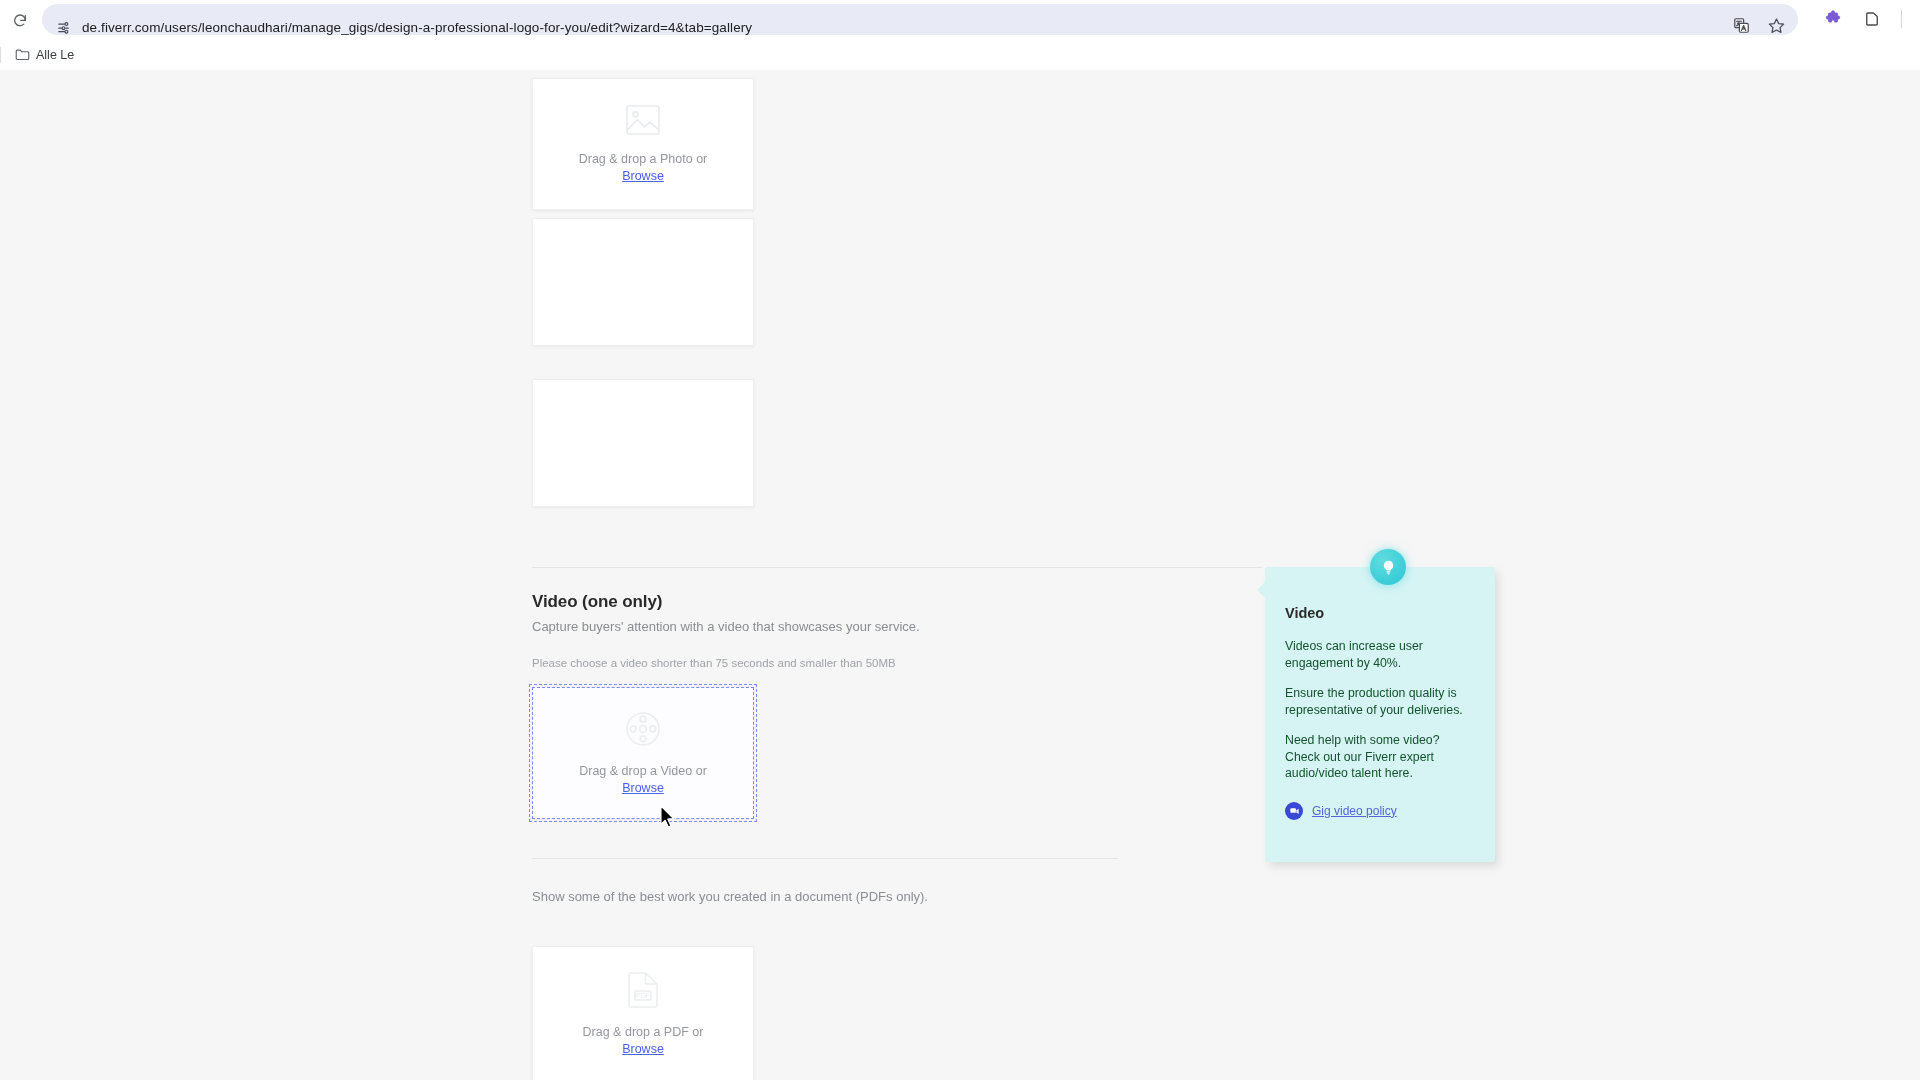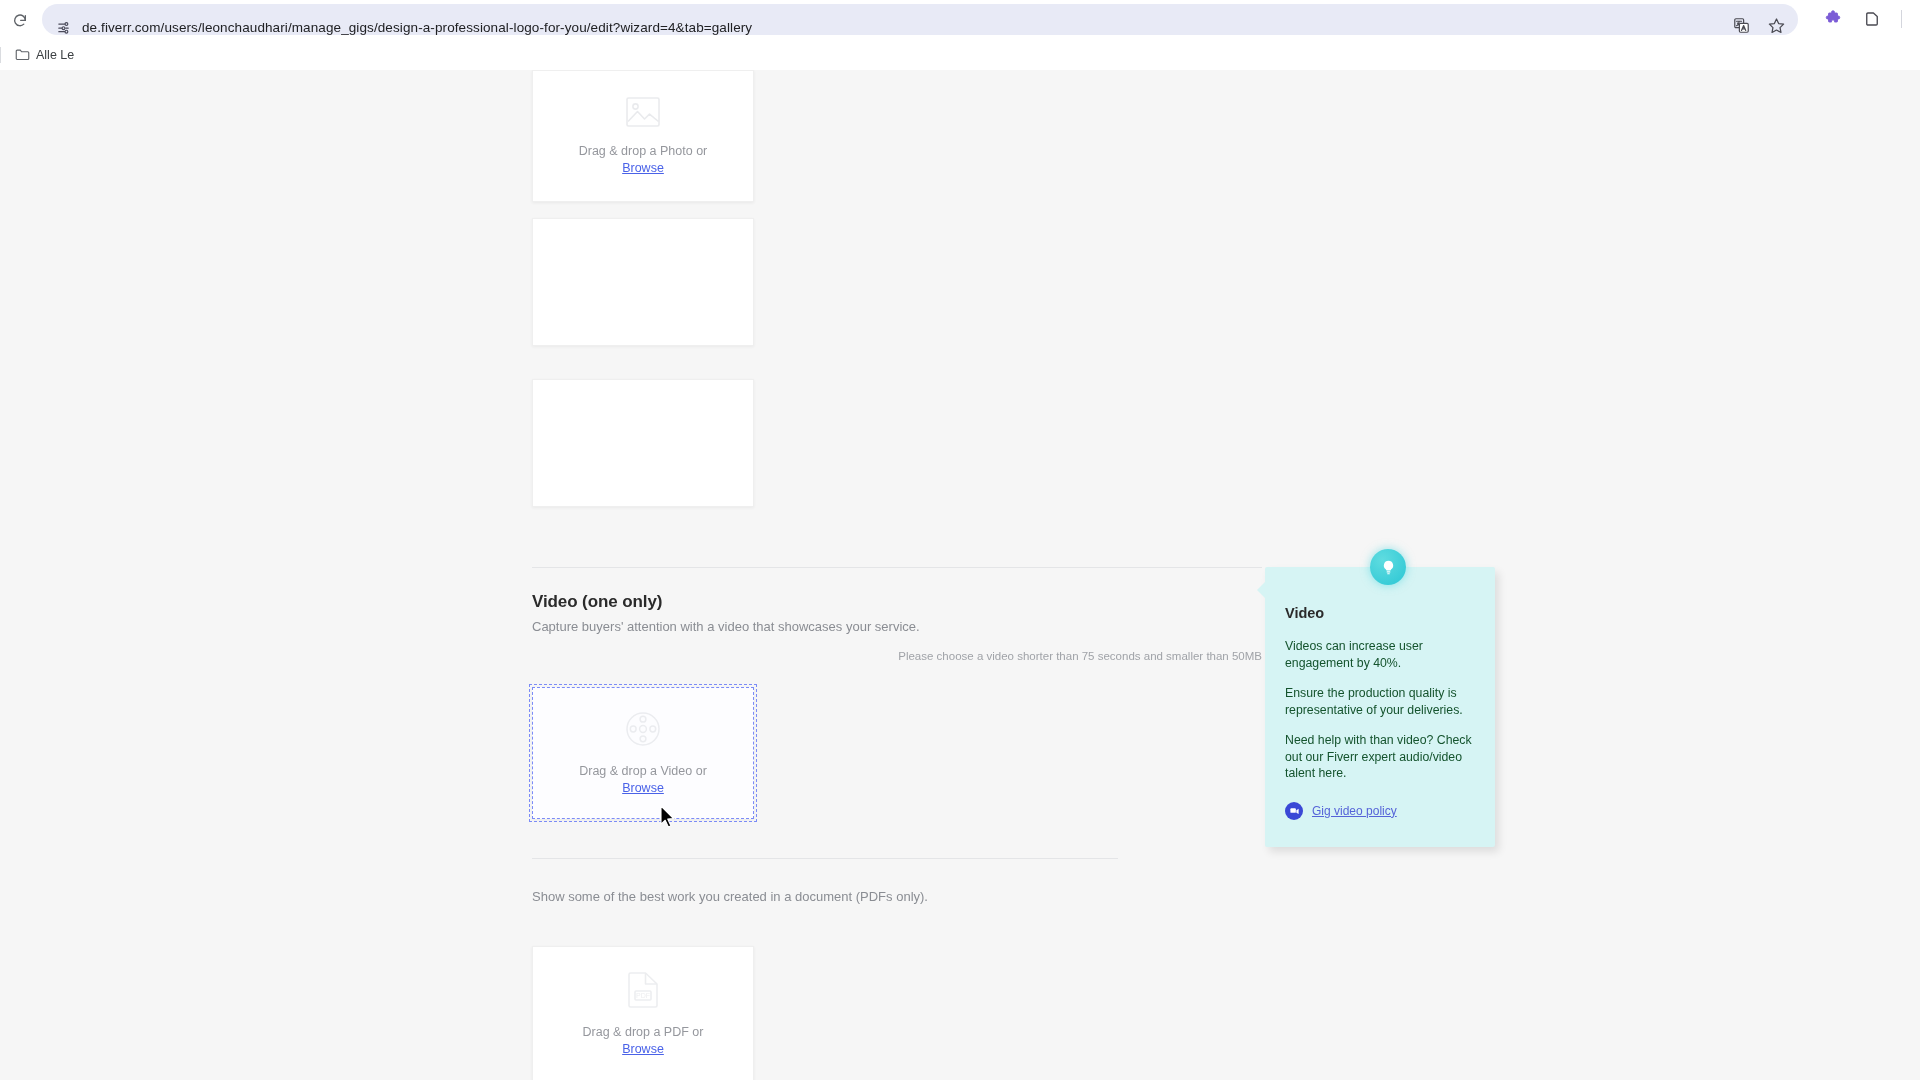"Drag & drop a Photo" div.media-card { top: 0 -> 8px }
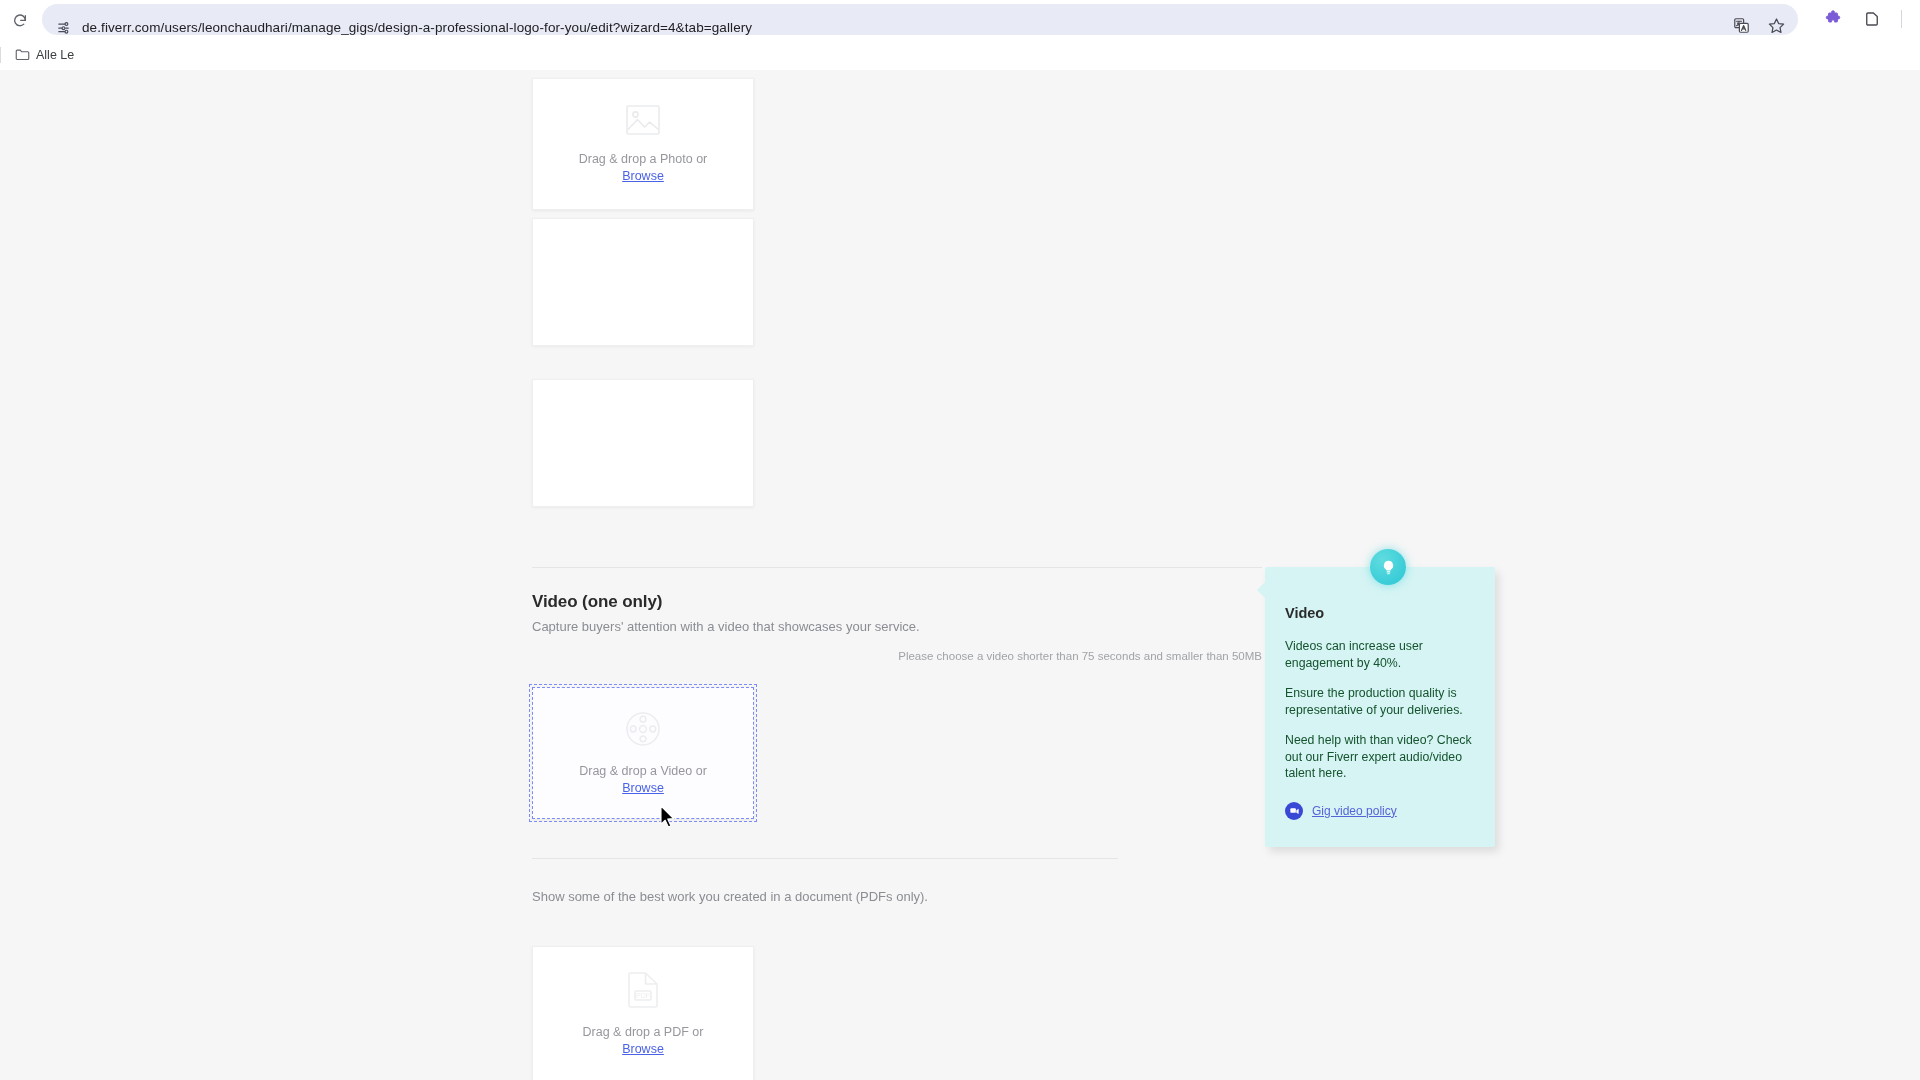"Video" .tip-card { padding: 38px 22px 27px 20px -> 38px 22px 42px 20px }
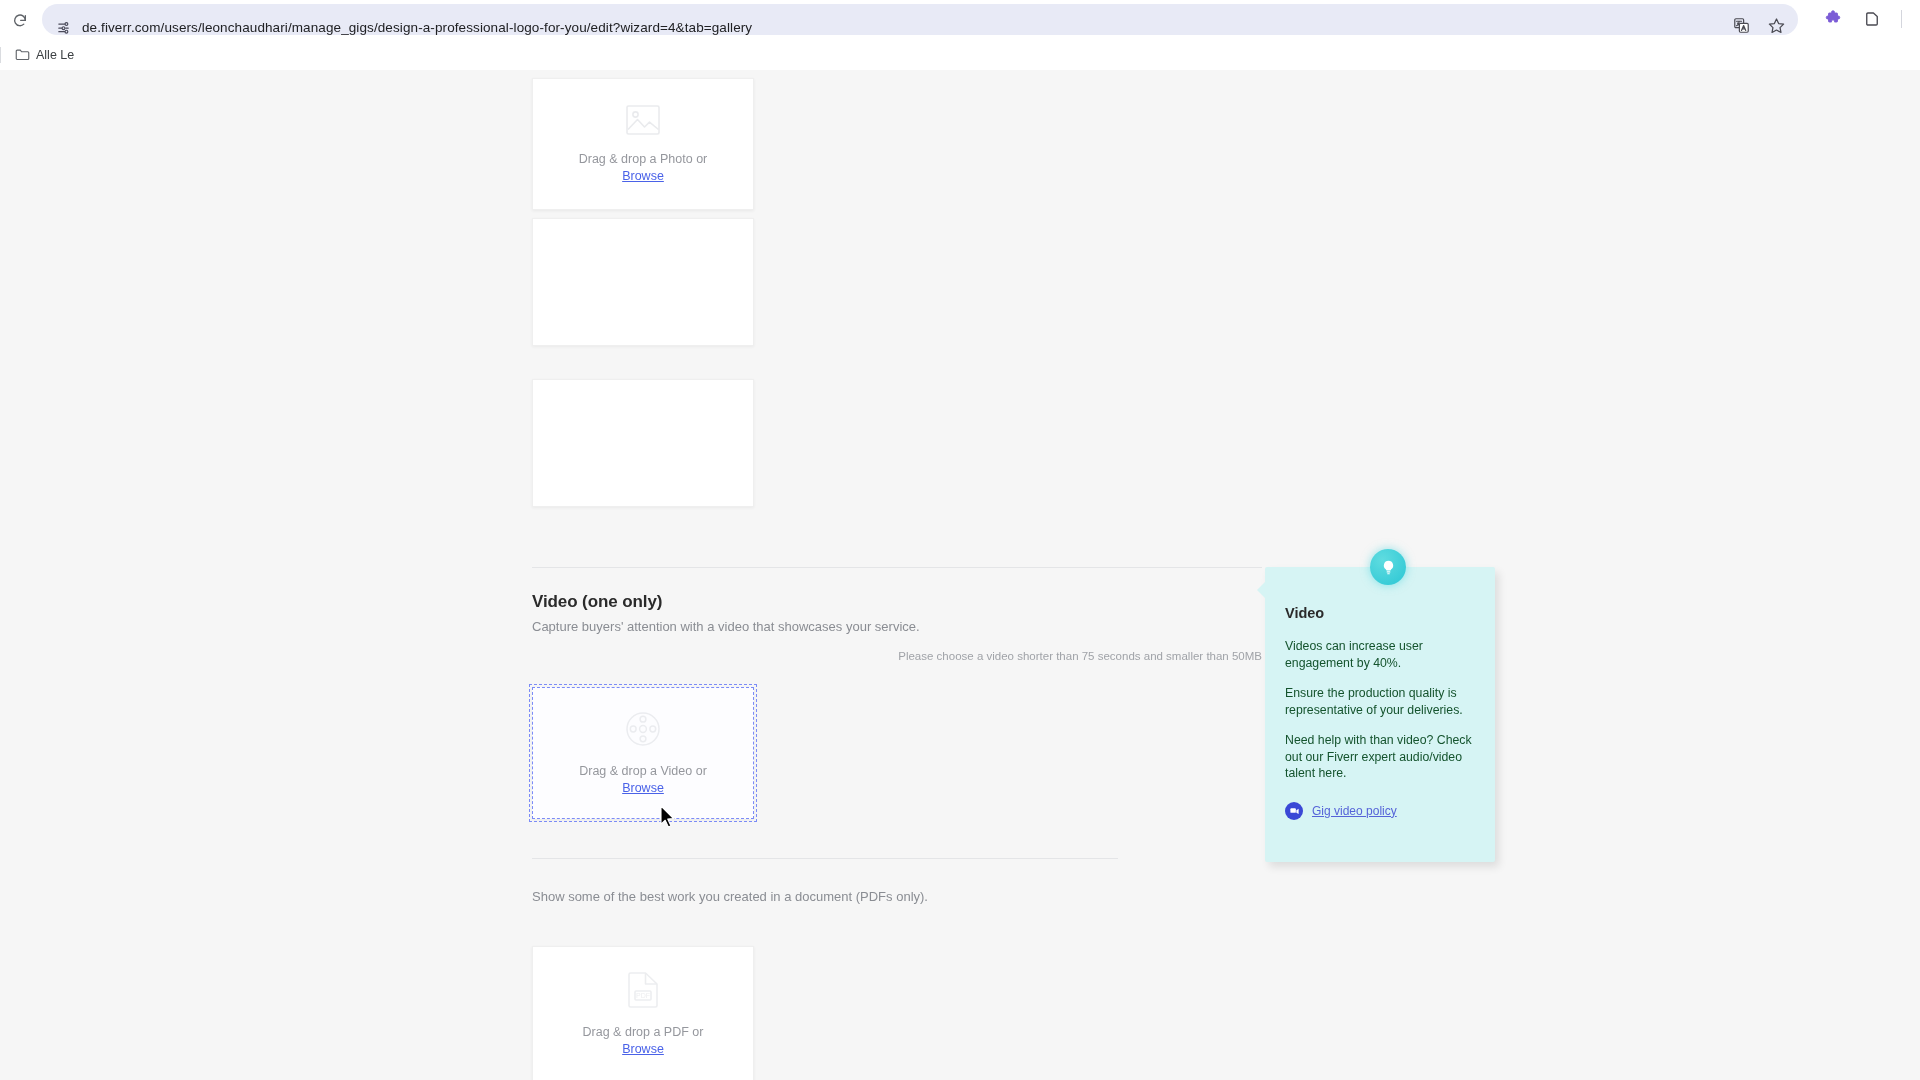"Please choose a video shorter" .sec-note { margin-top: 16px -> 23px; text-align: right -> none }
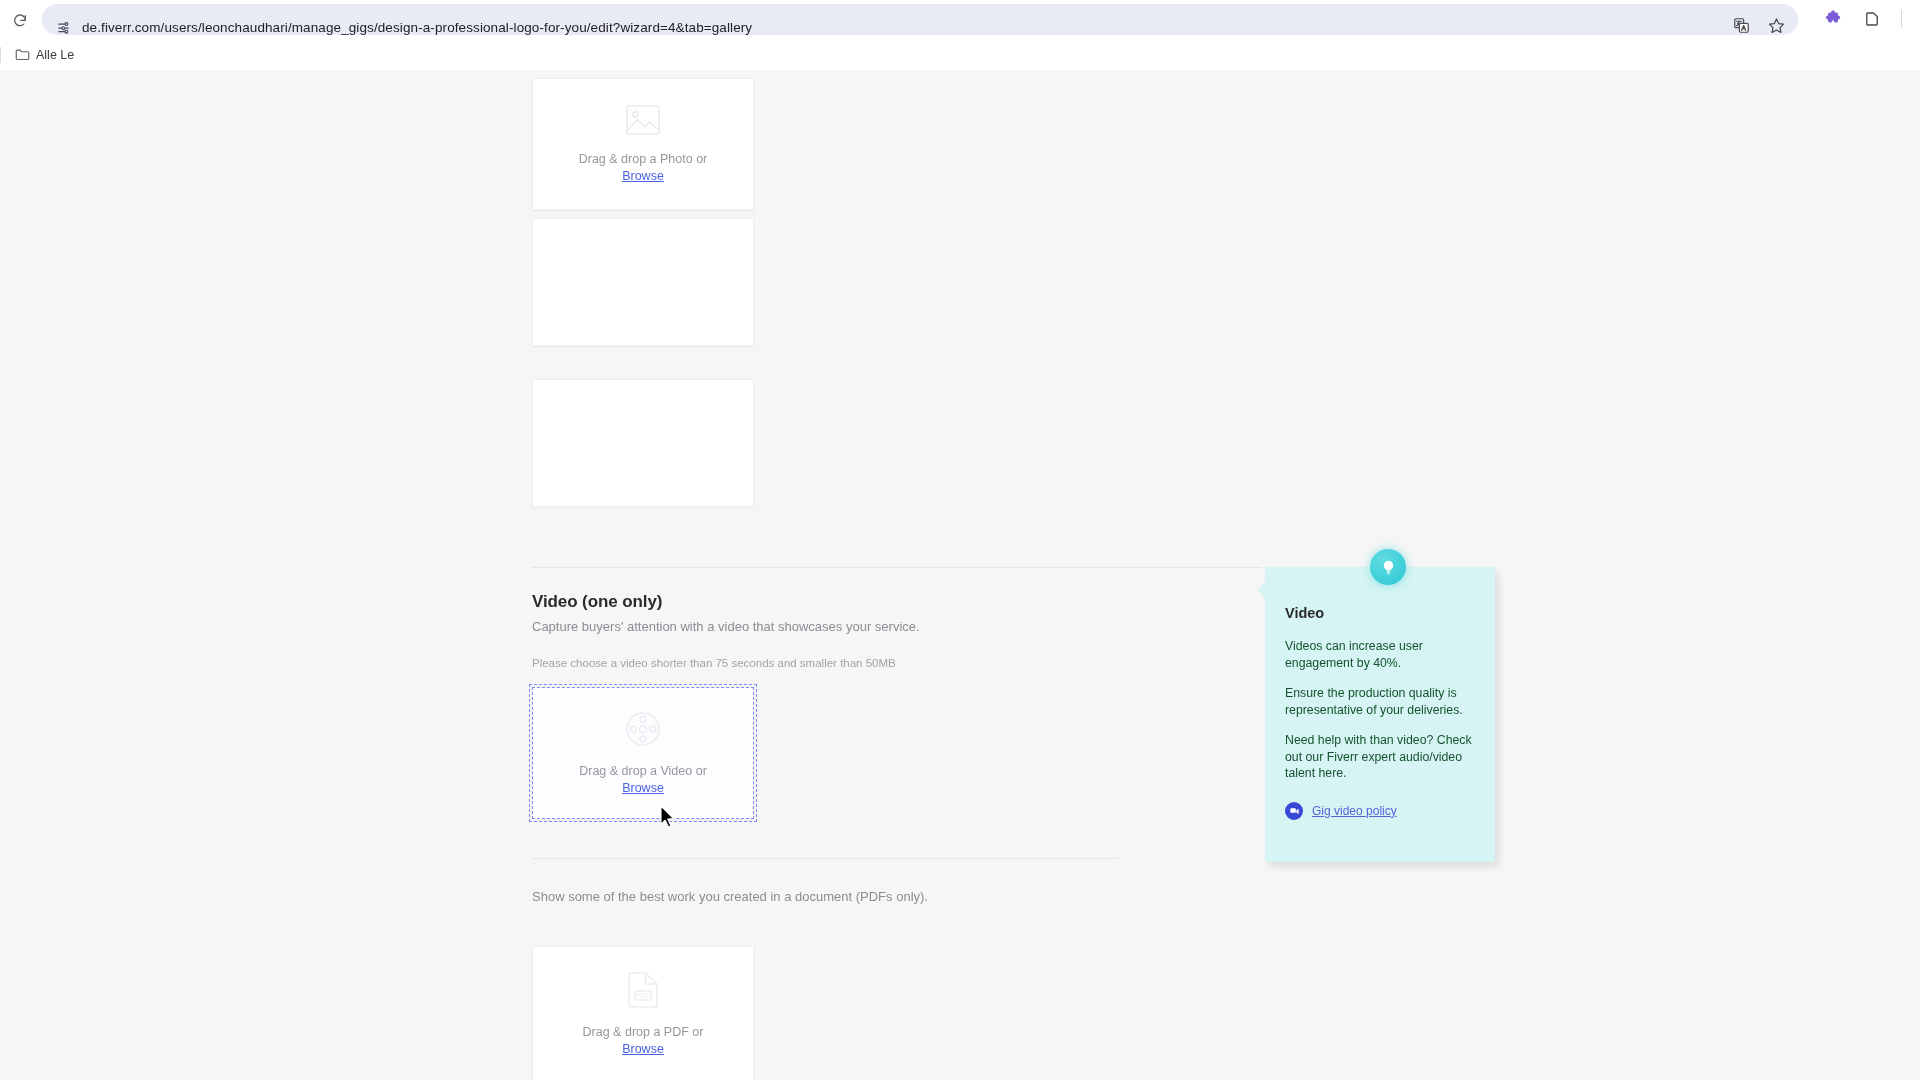"Need help with than video?" div.tip-p { text: than -> some }
